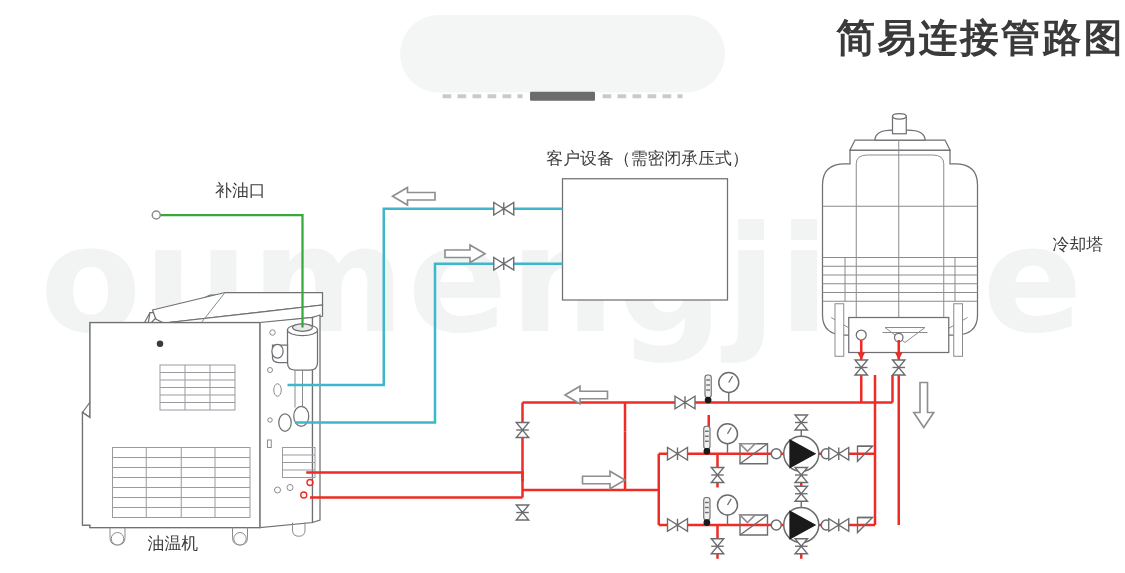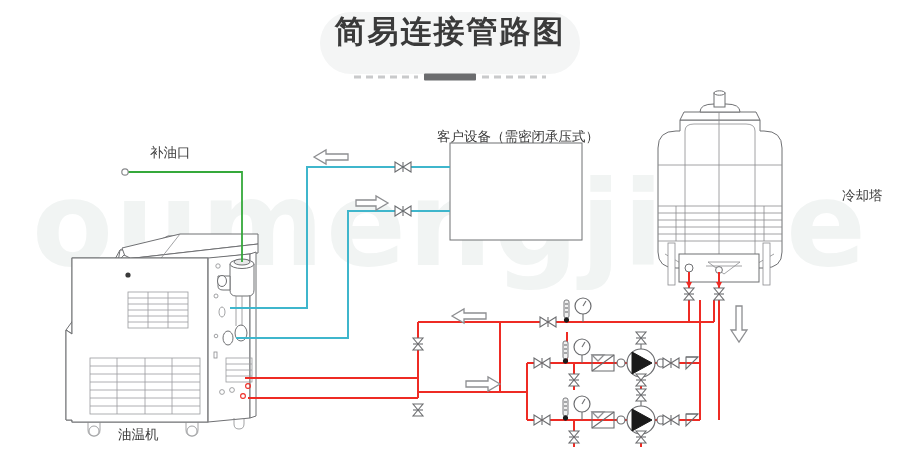"简易连接管路图" .title-wrap { text-align: center -> right }
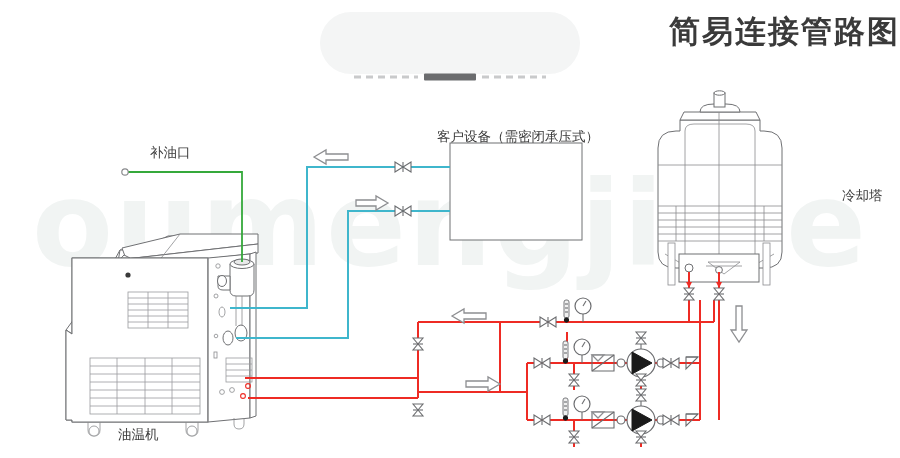"客户设备（需密闭承压式）" div.lbl { top: 128px -> 118px }
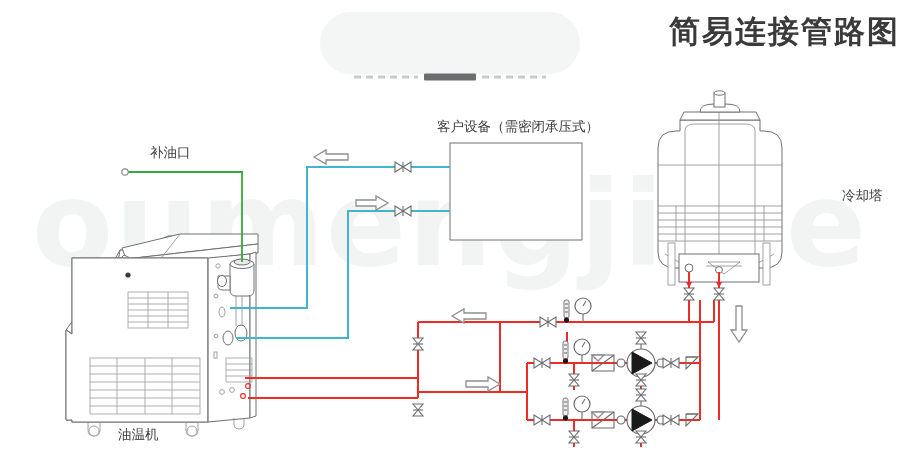"补油口" div.lbl { left: 150px -> 172px }
